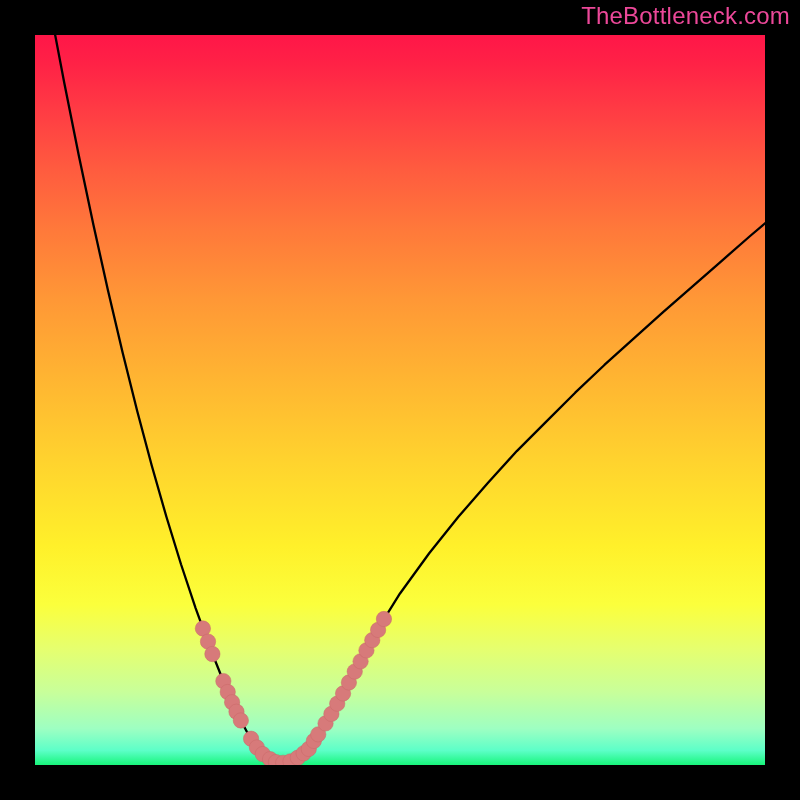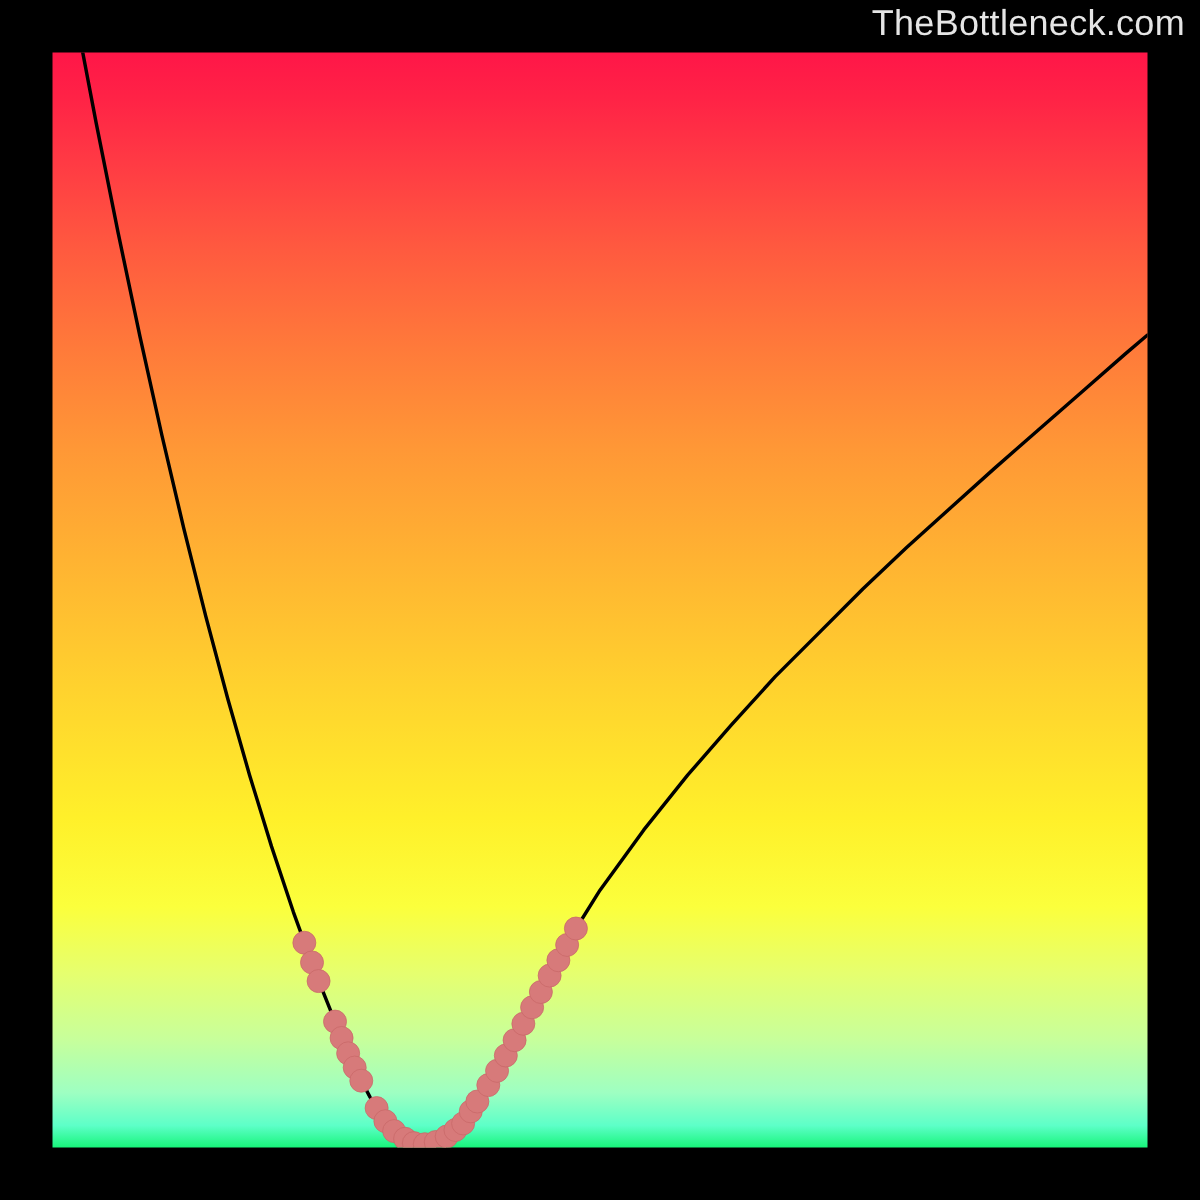"TheBottleneck.com" .watermark { color: #e5e5e5 -> #ec4899 }
